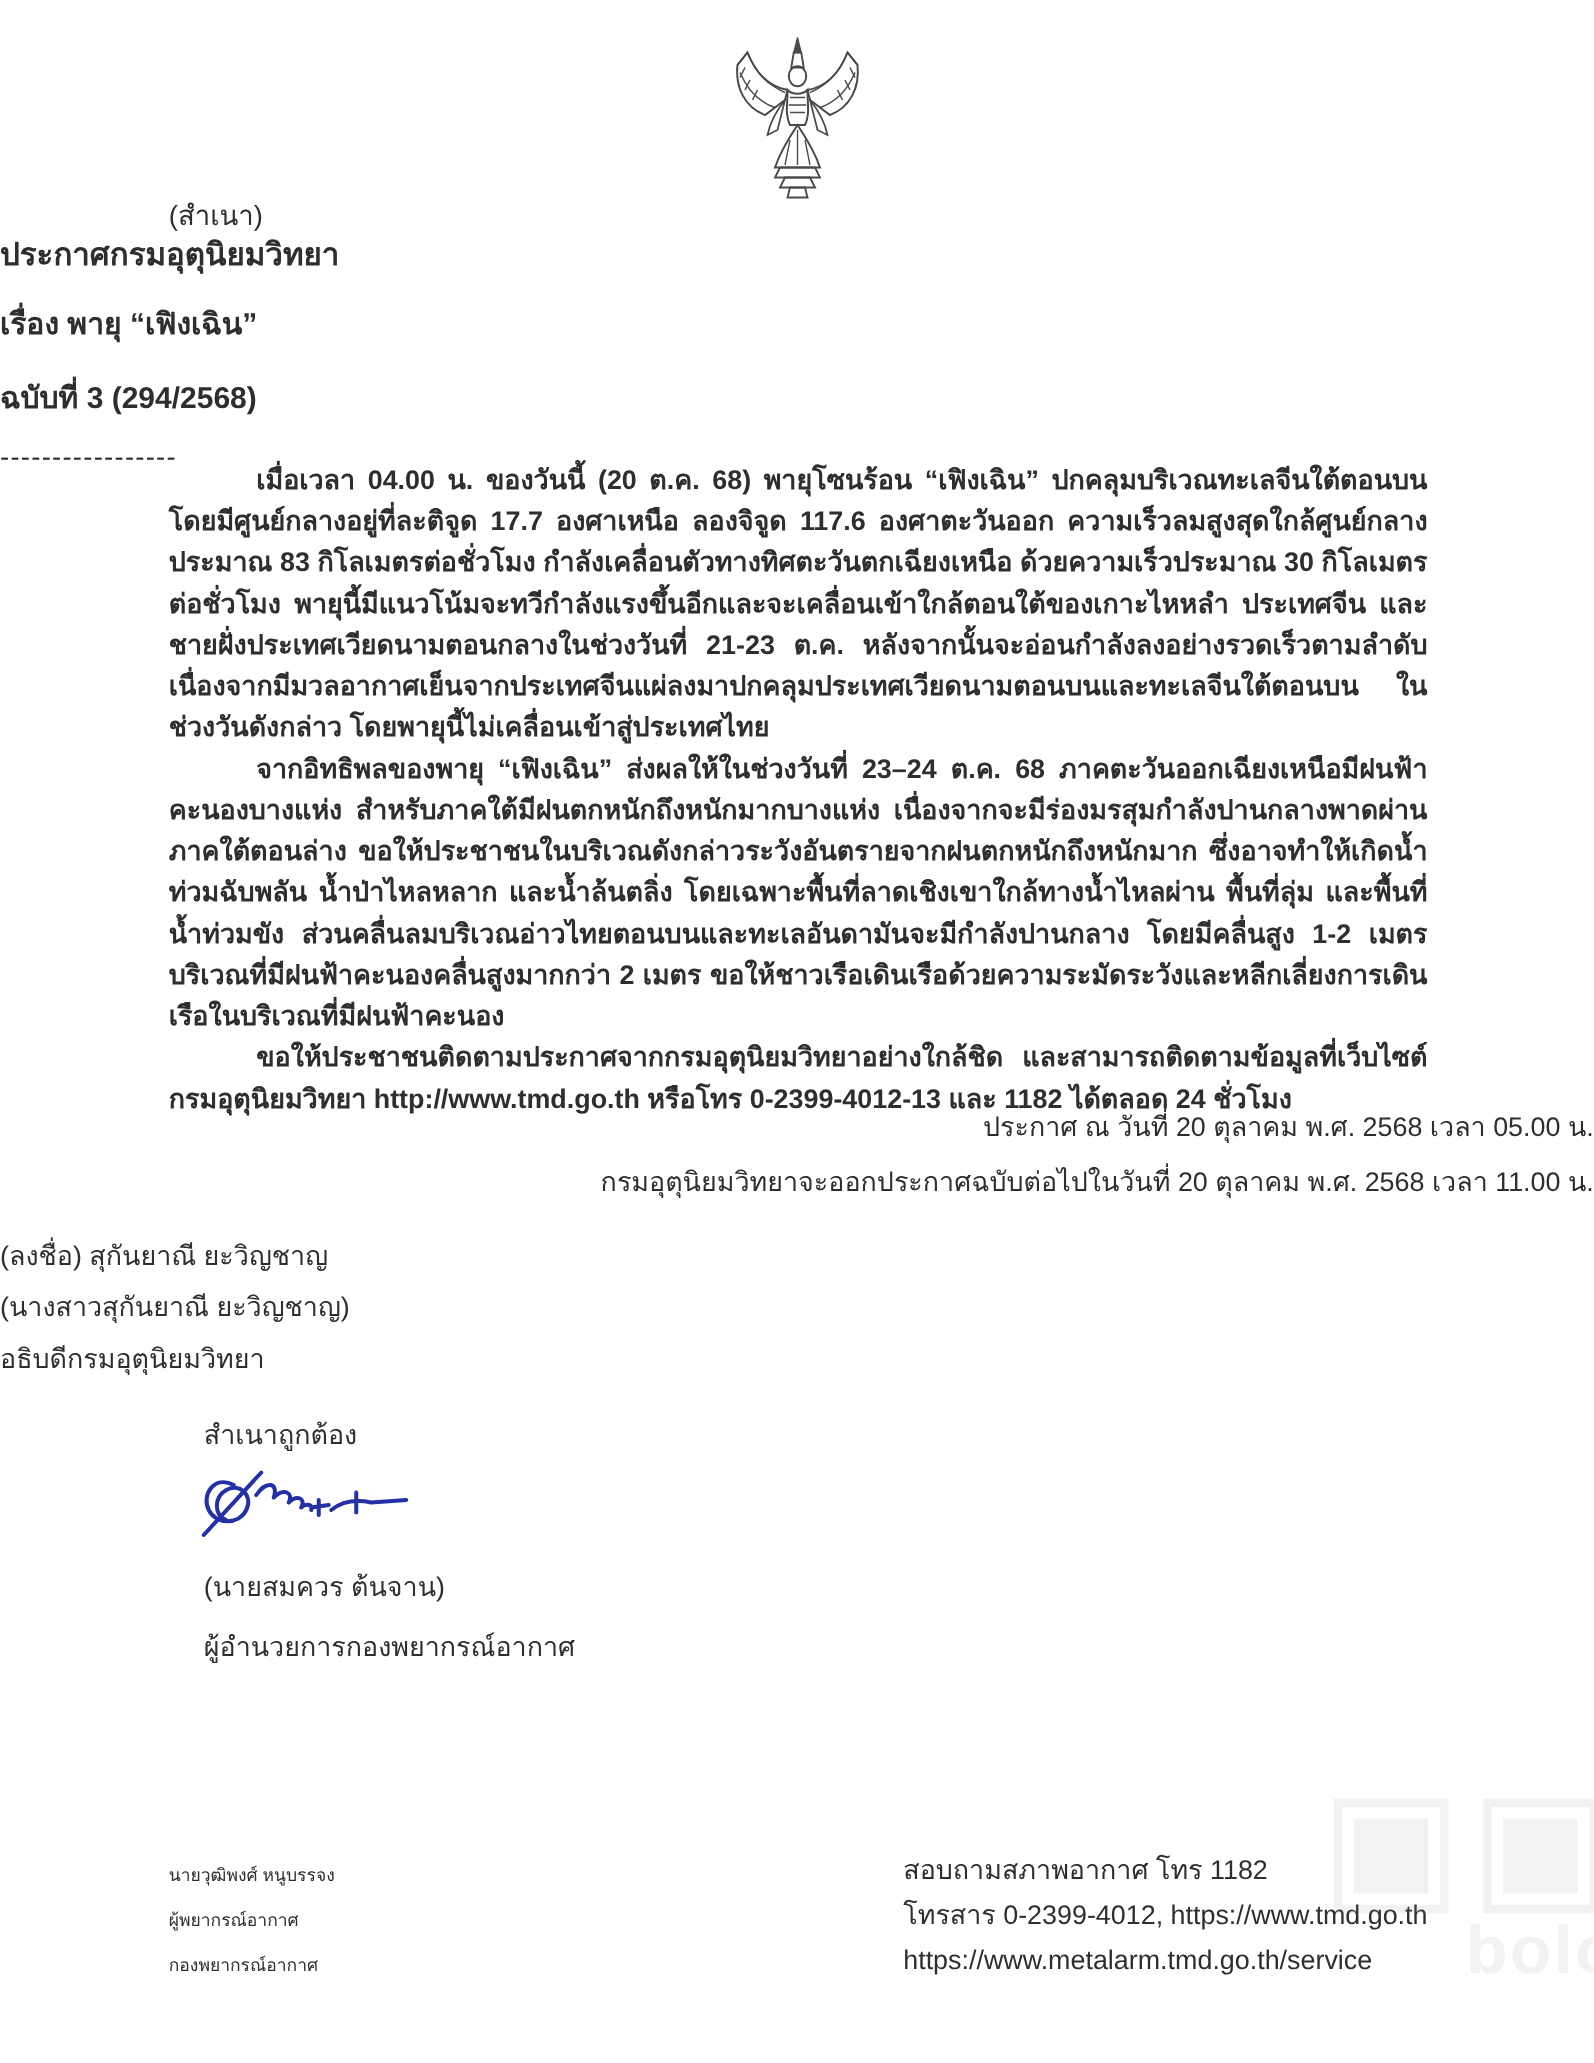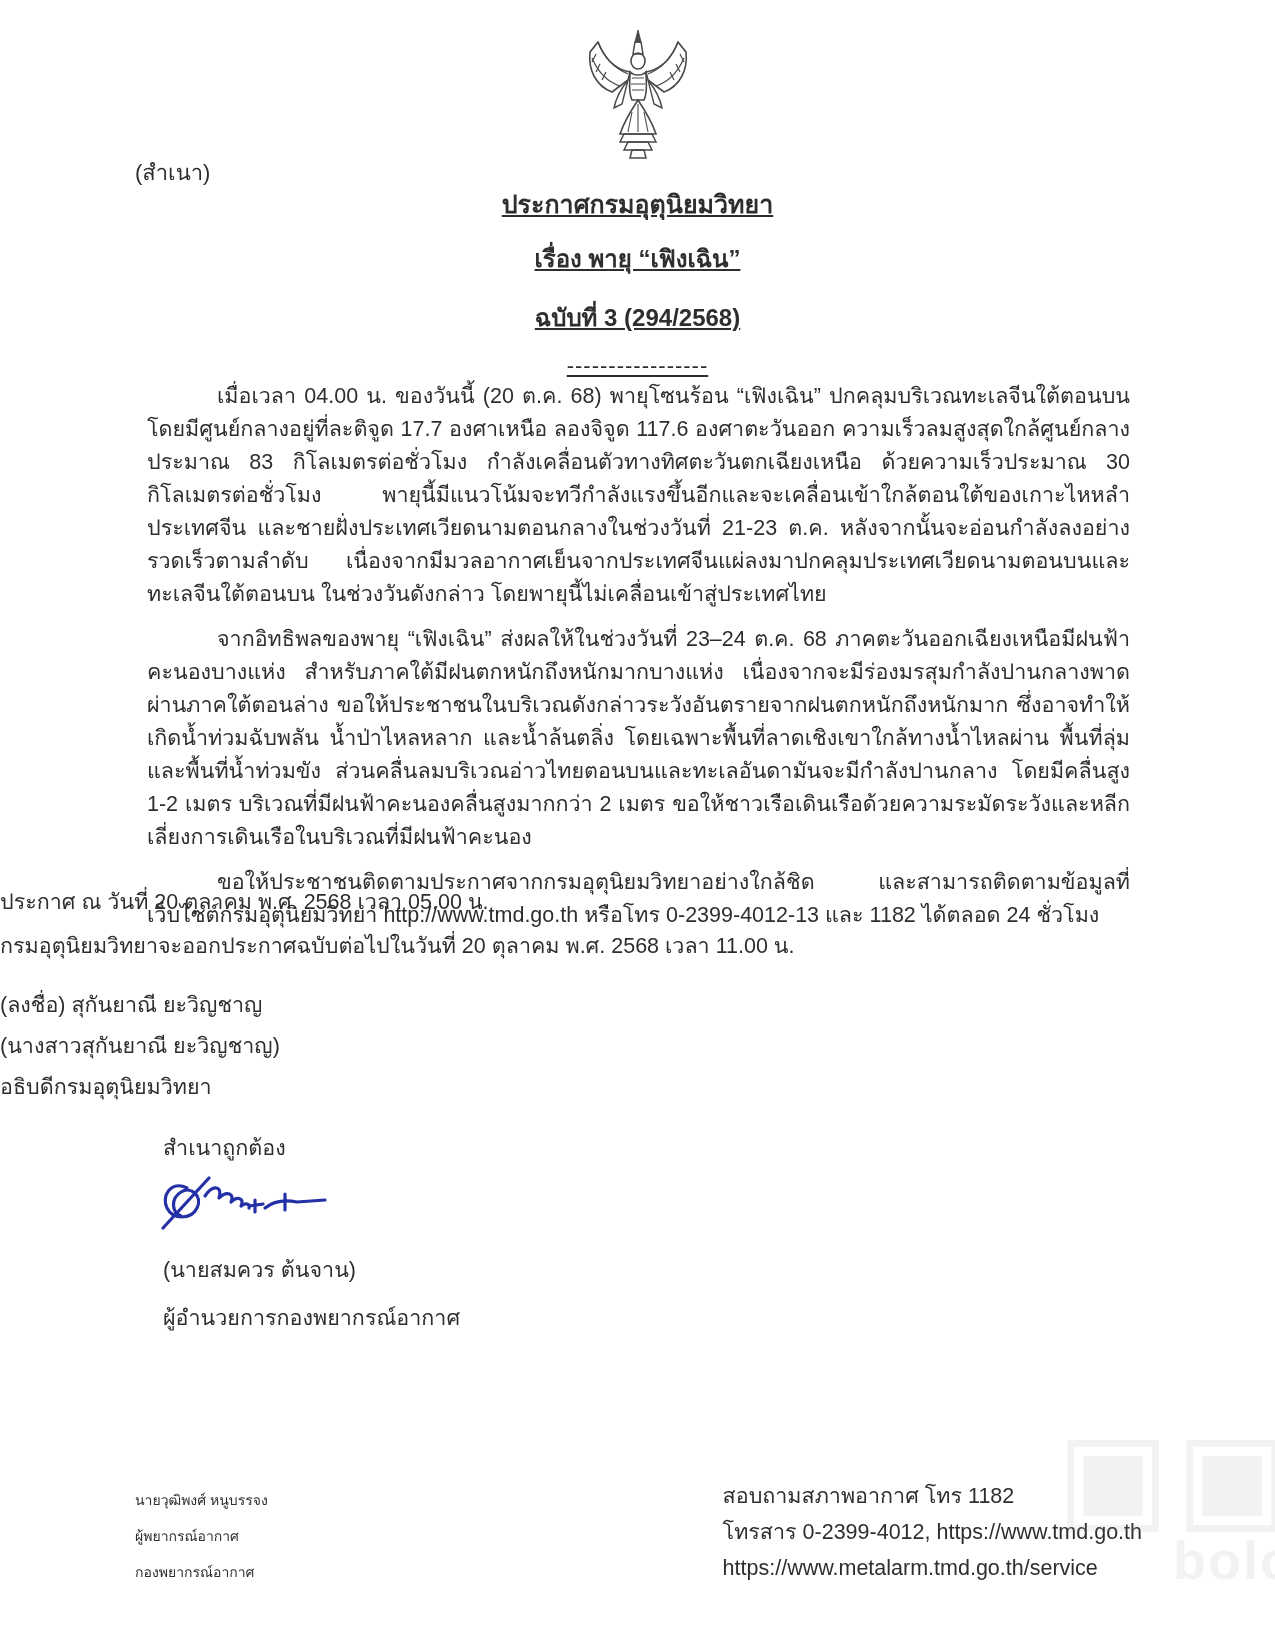"ประกาศกรมอุตุนิยมวิทยา" .head-center { text-align: center -> left; text-decoration: underline -> none }
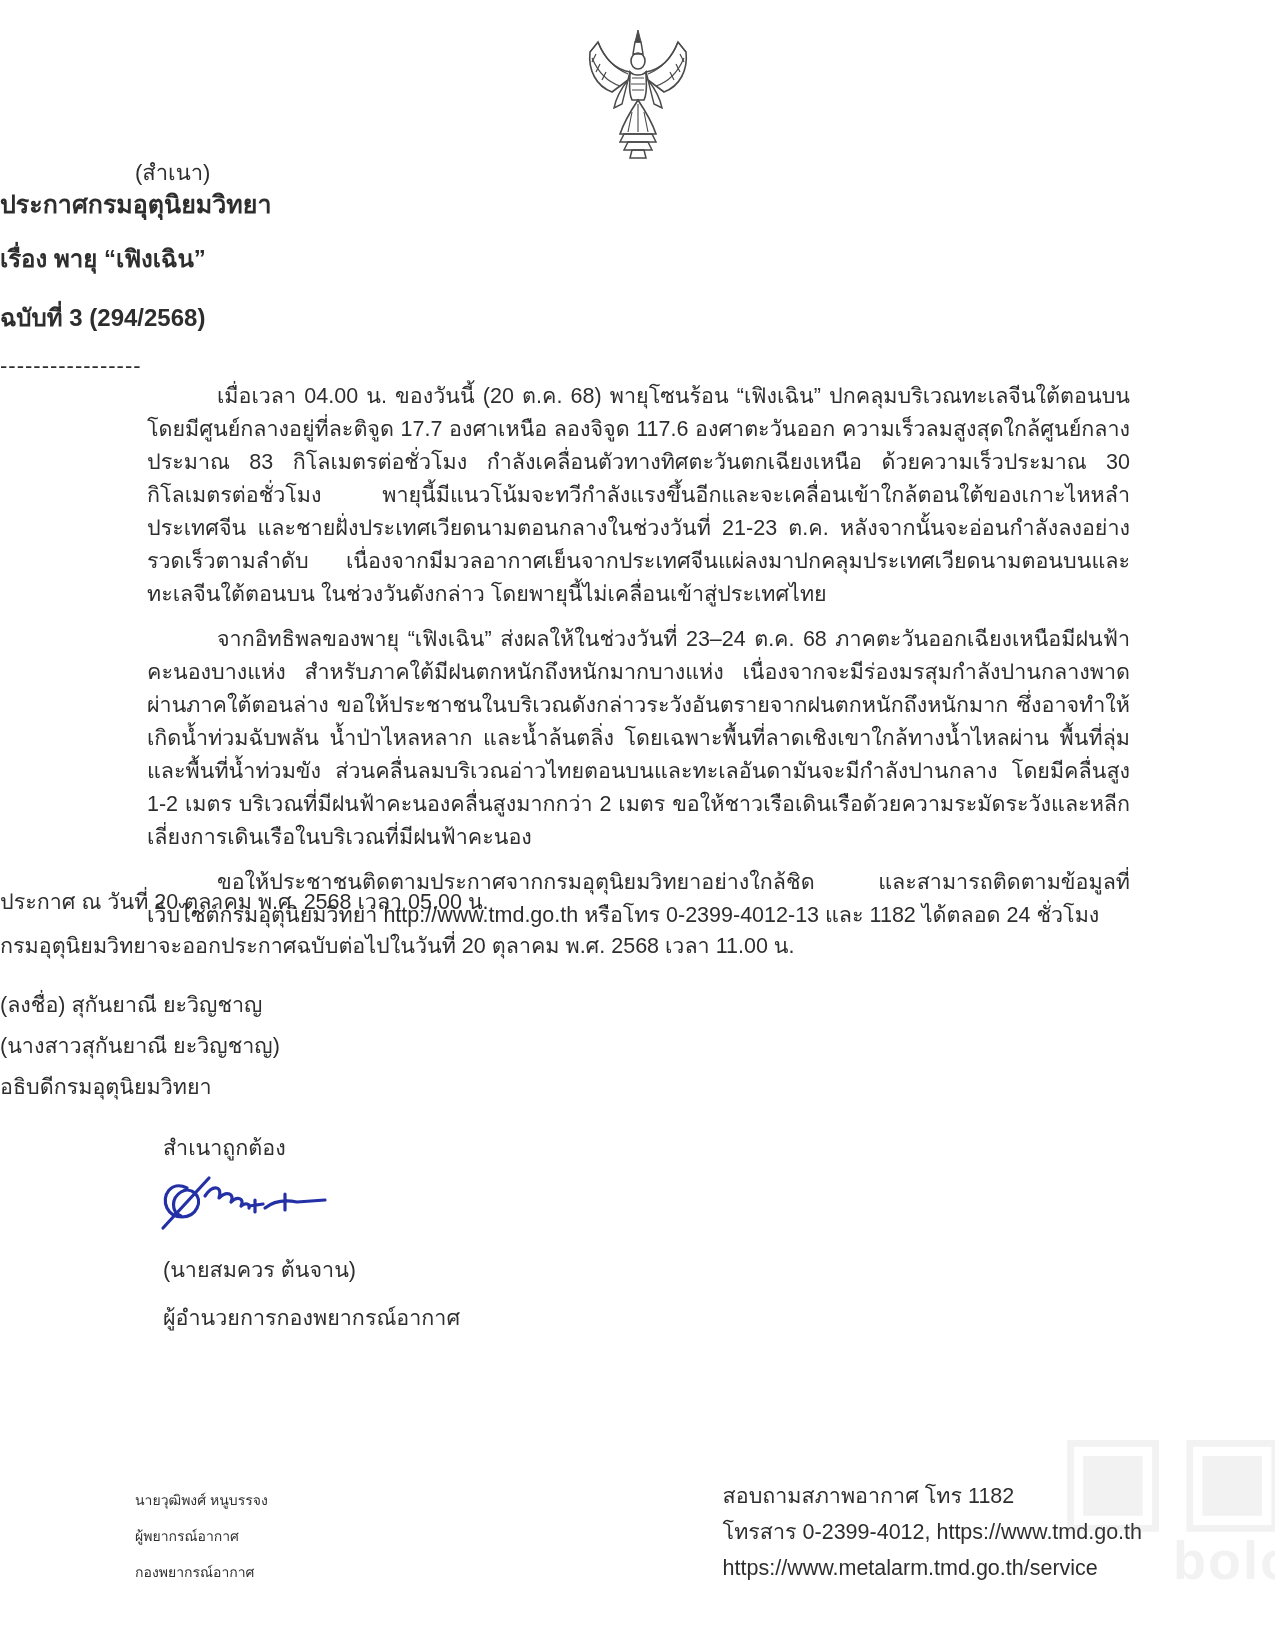"เมื่อเวลา 04.00 น. ของวันนี้ (20" .body-text p { font-weight: none -> bold; margin: 12px -> 0 }
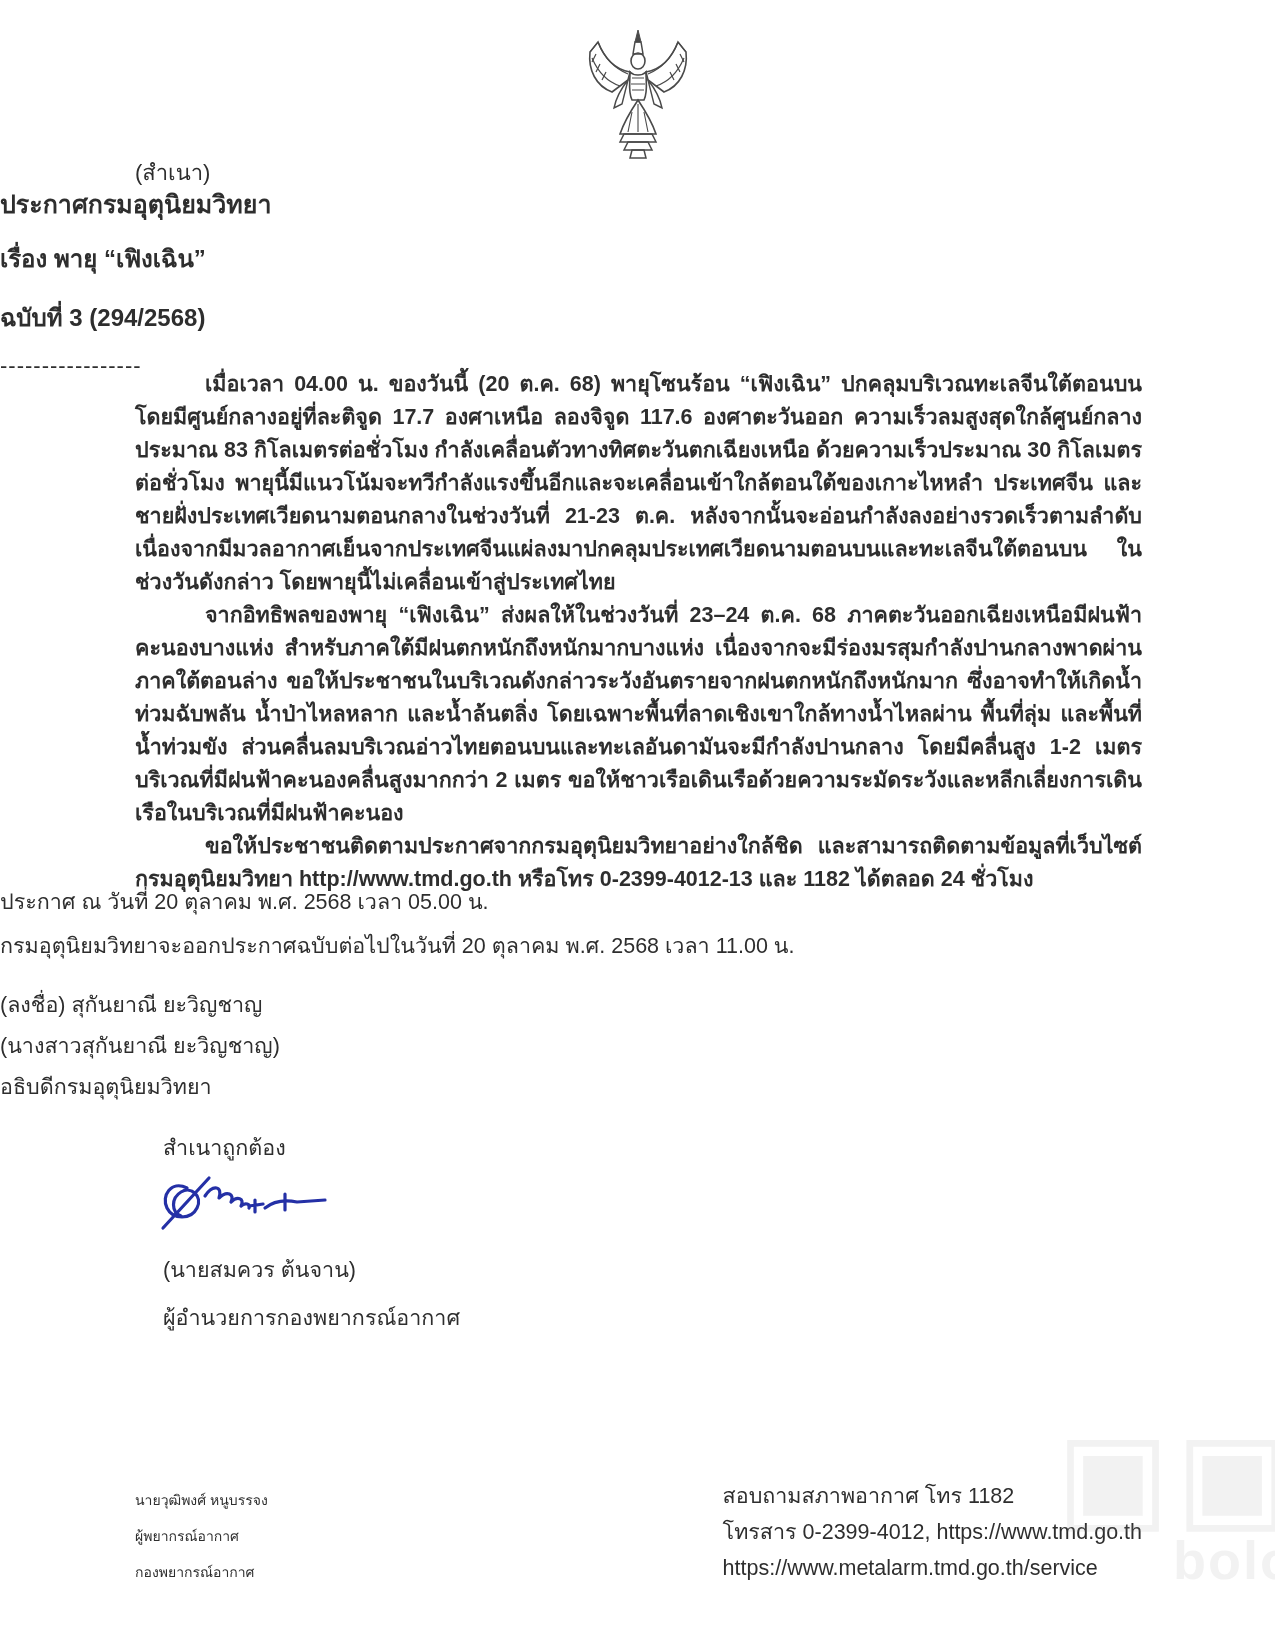"ประกาศ ณ วันที่ 20 ตุลาคม" .issuance { text-align: left -> right }
